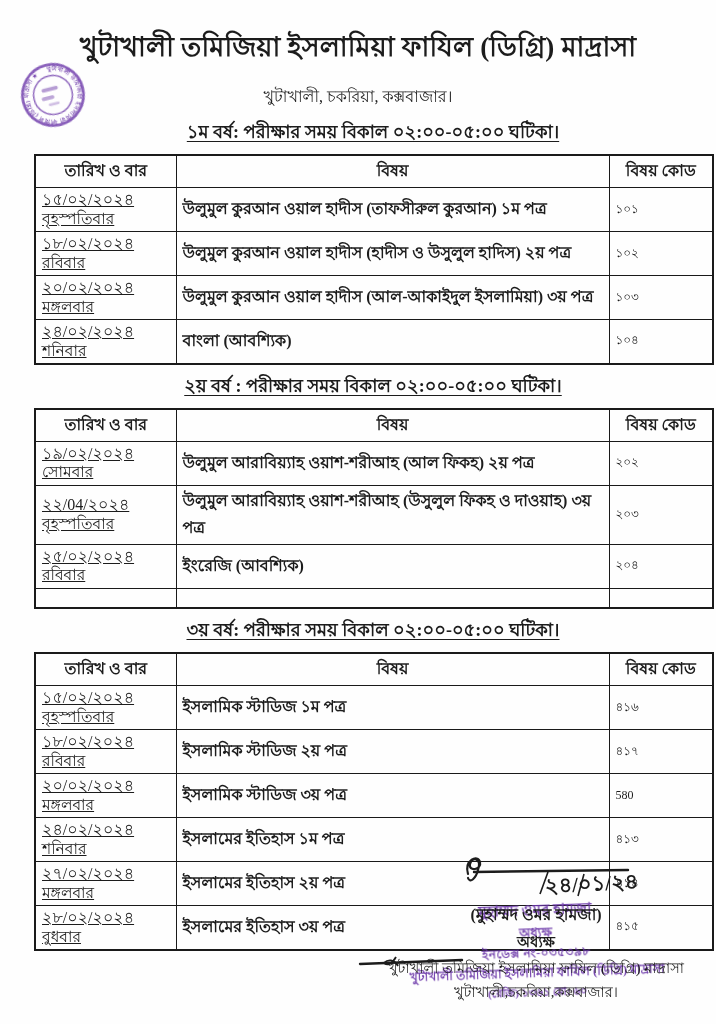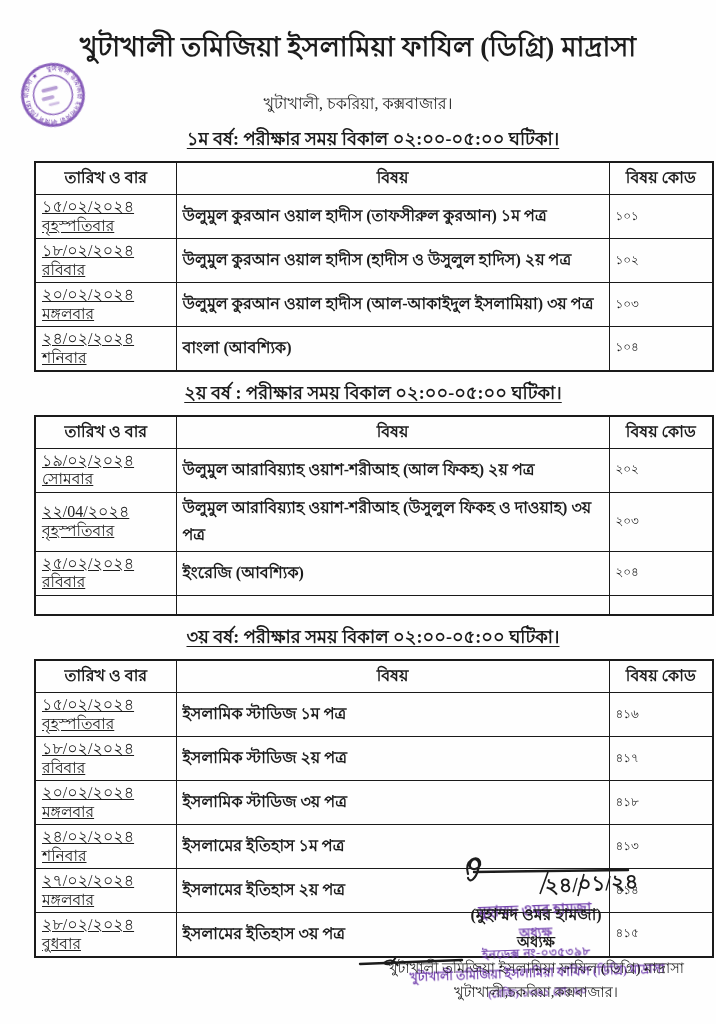"খুটাখালী, চকরিয়া, কক্সবাজার।" .hdr-sub { margin-top: 20px -> 13px }
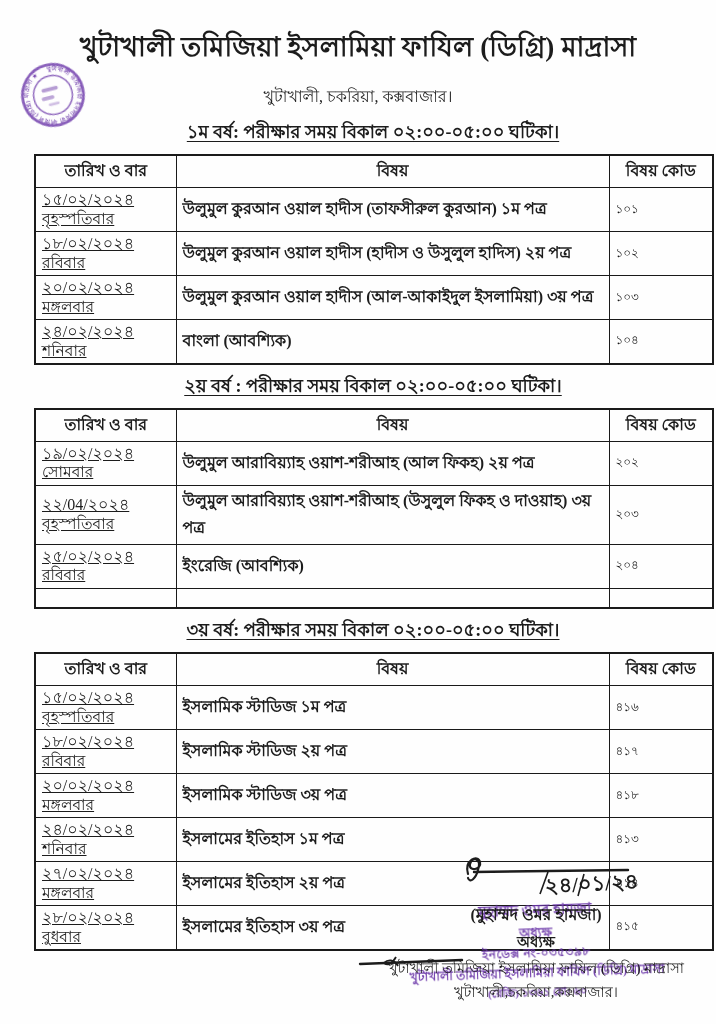"৪১৮" td.cell-code { text: ৪১৮ -> 580 }
